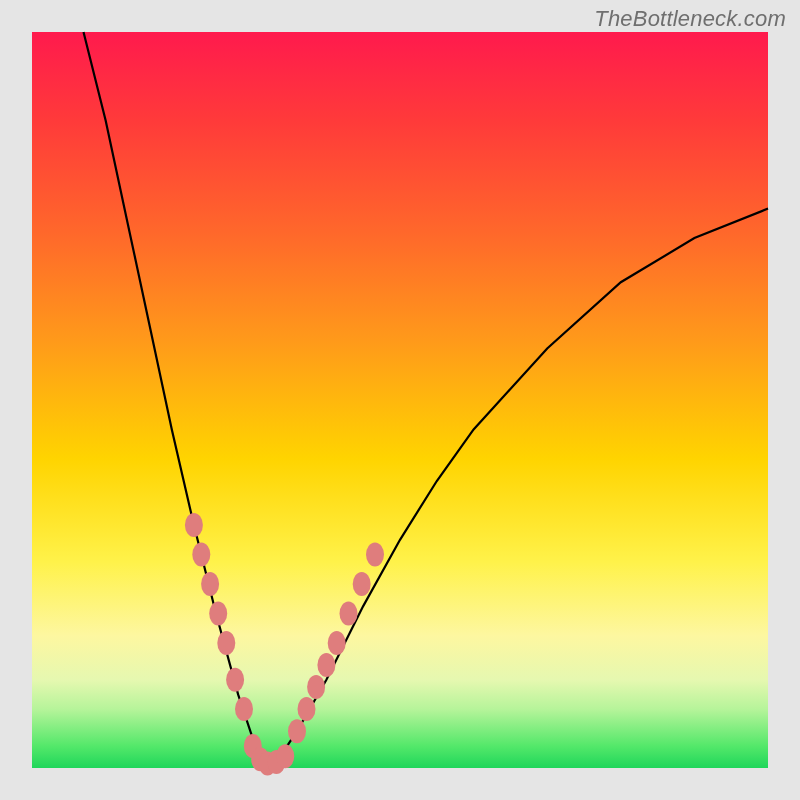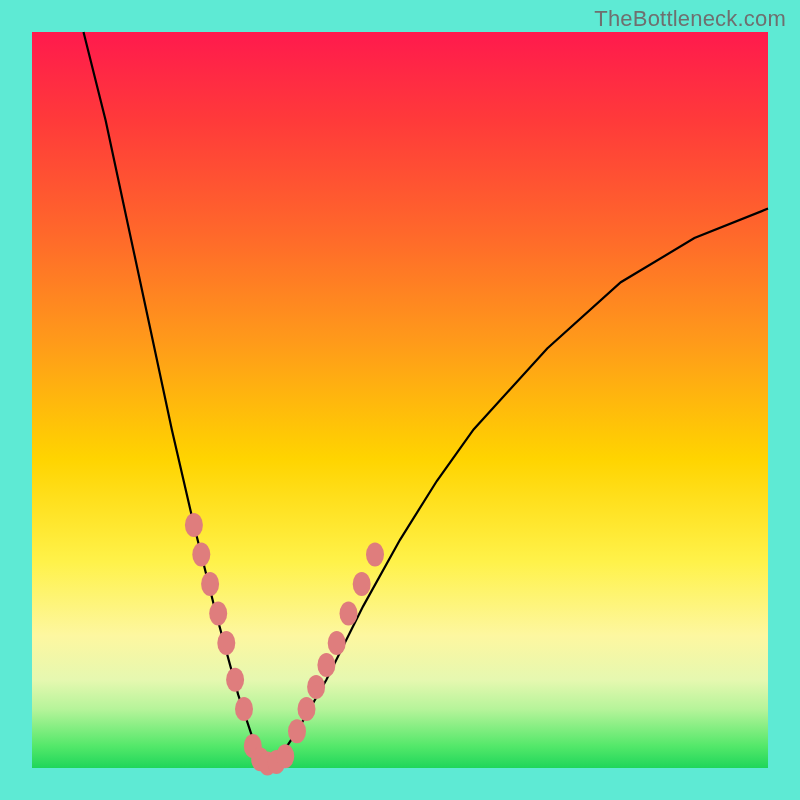"TheBottleneck.com" .frame { background: #5eead4 -> #e5e5e5; font-style: none -> italic }
